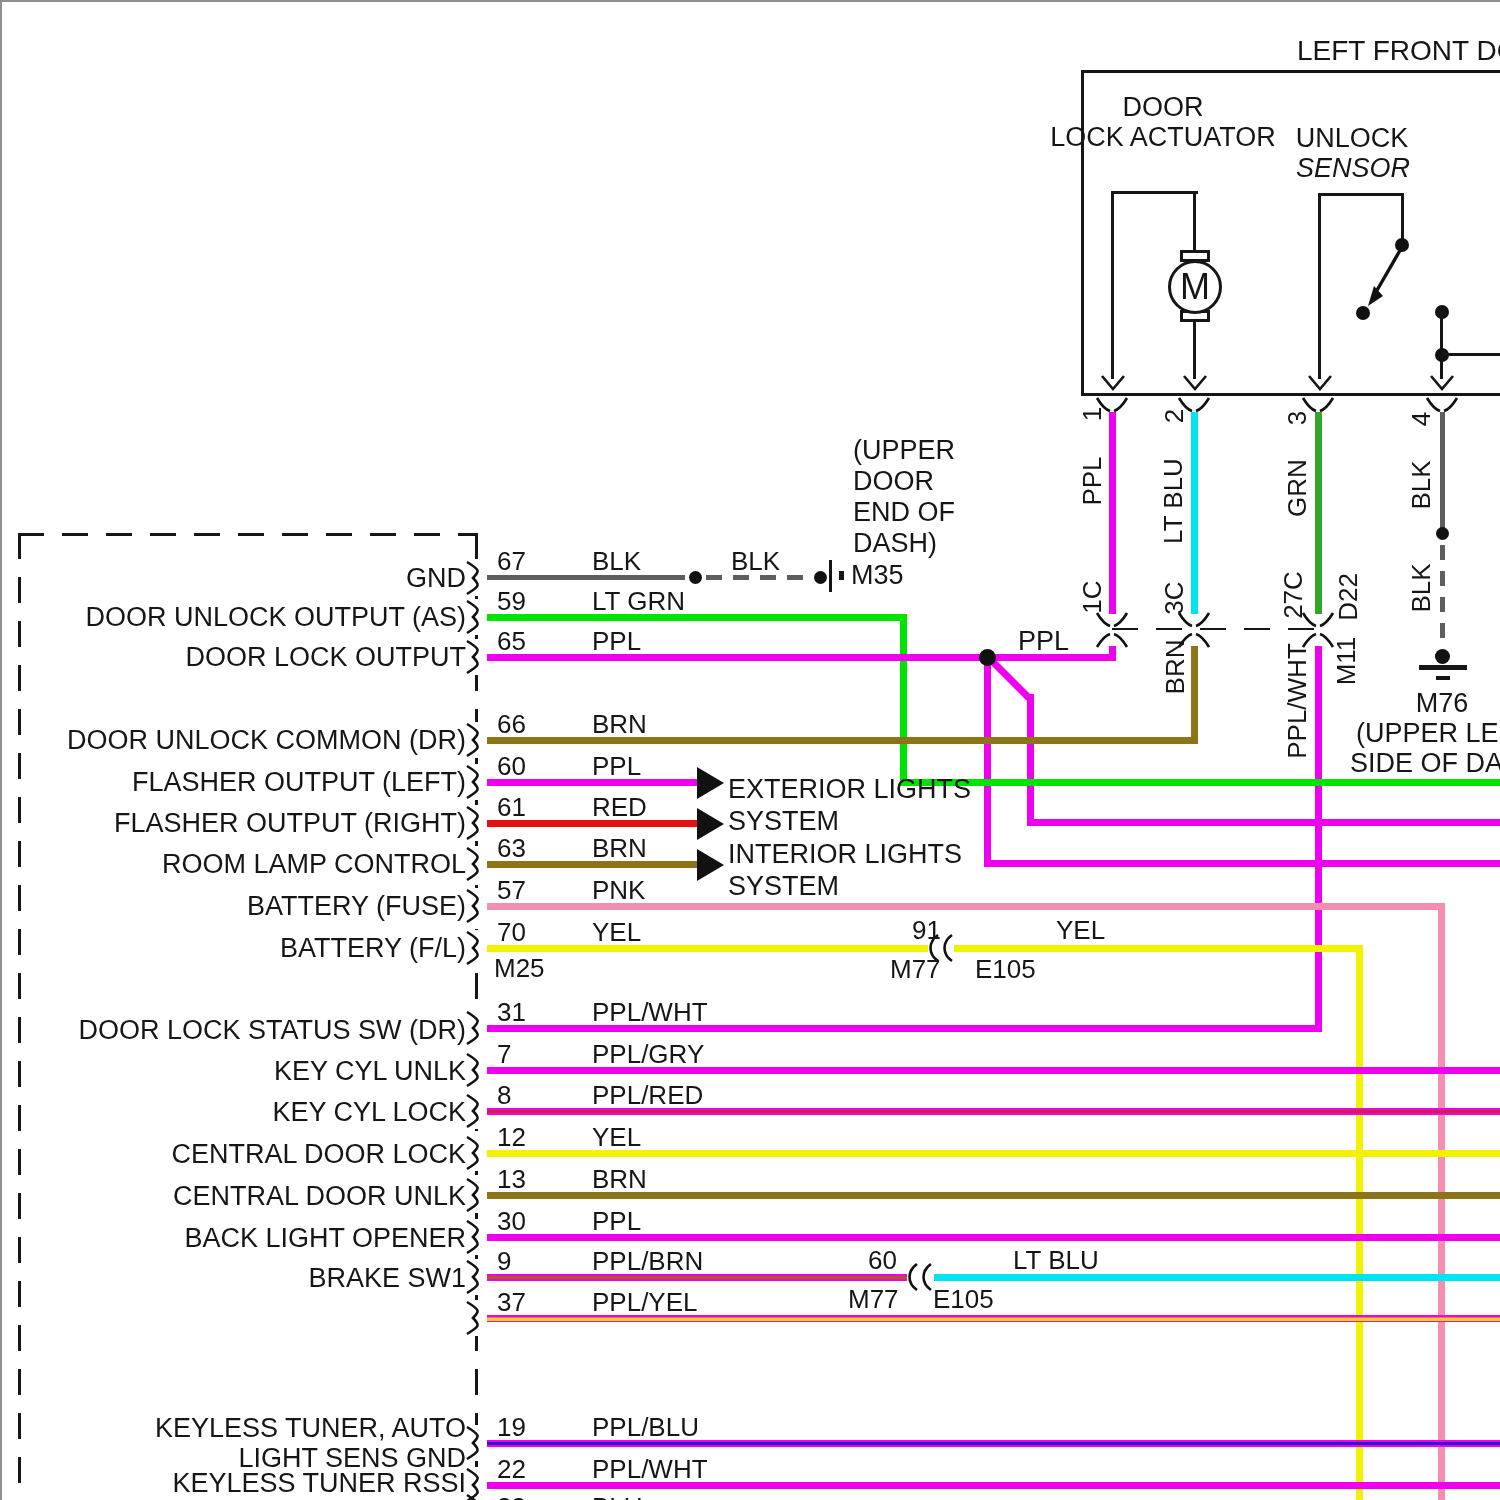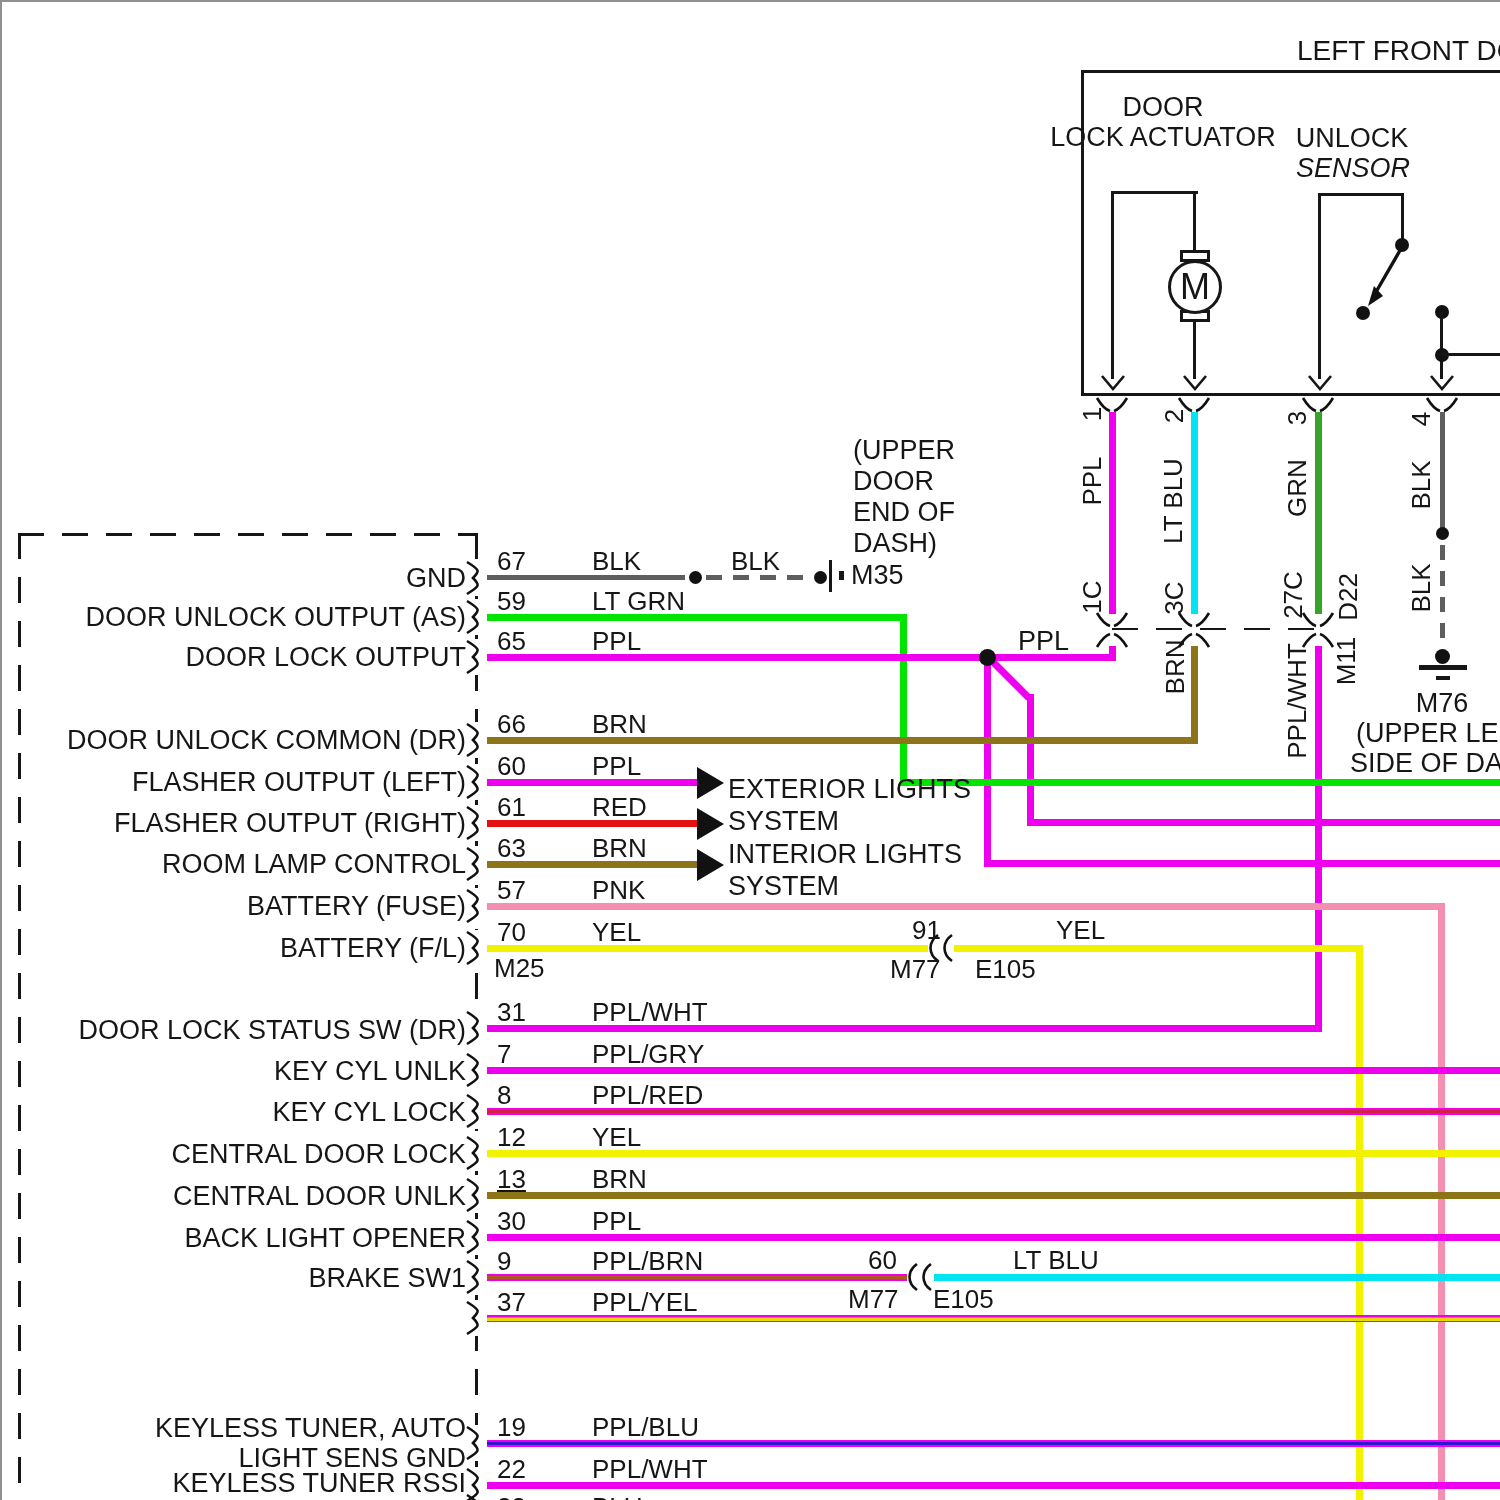"13" div.t { text-decoration: underline -> none }
